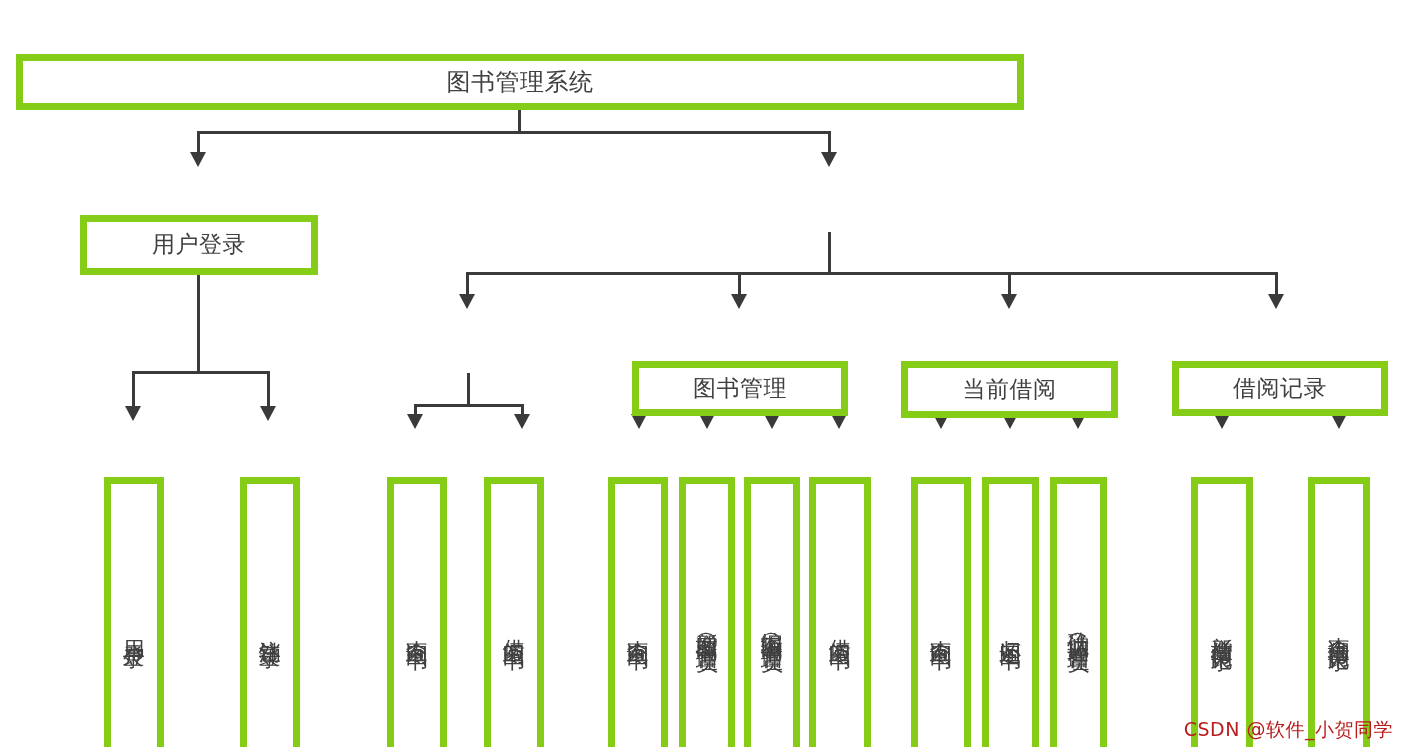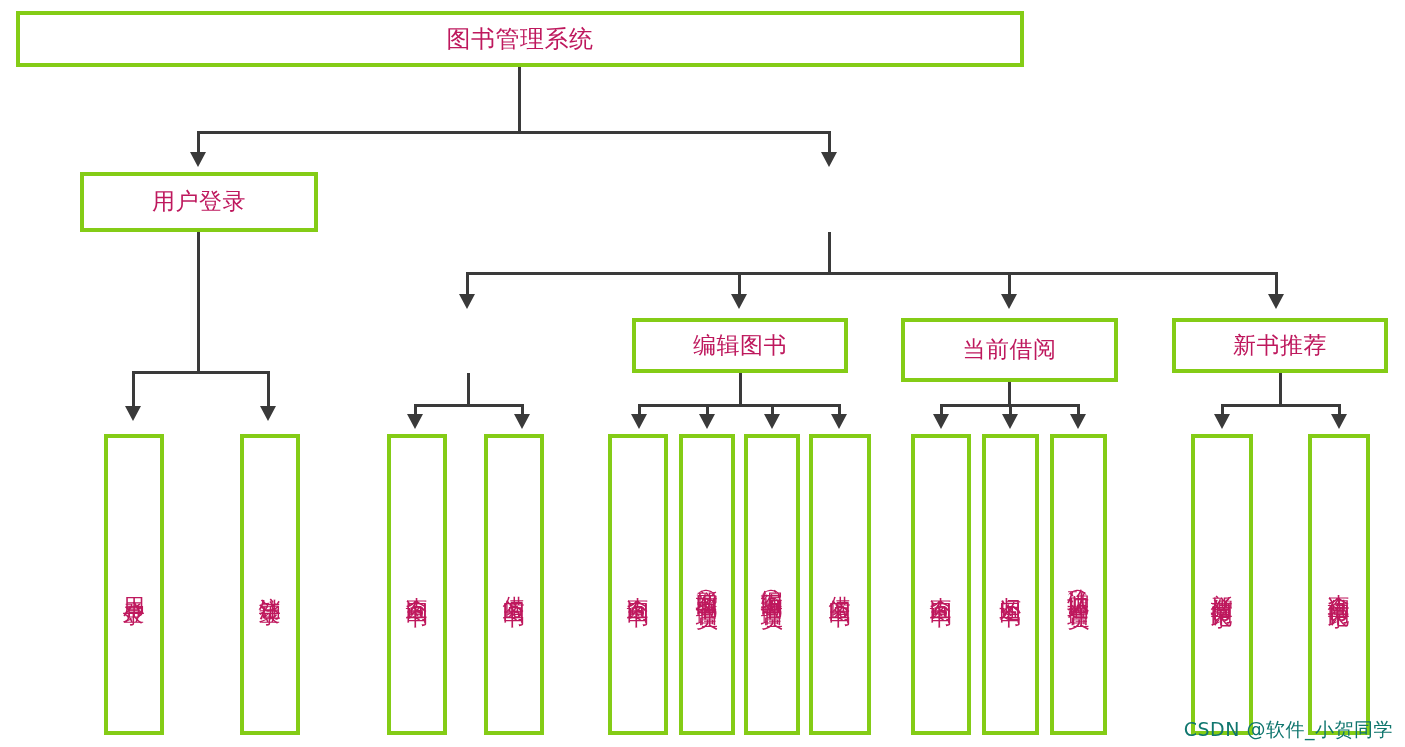"图书管理系统" .node { border: 4px solid #84cc16 -> 7px solid #84cc16; color: #be185d -> #404040; margin-top: none -> 43px }
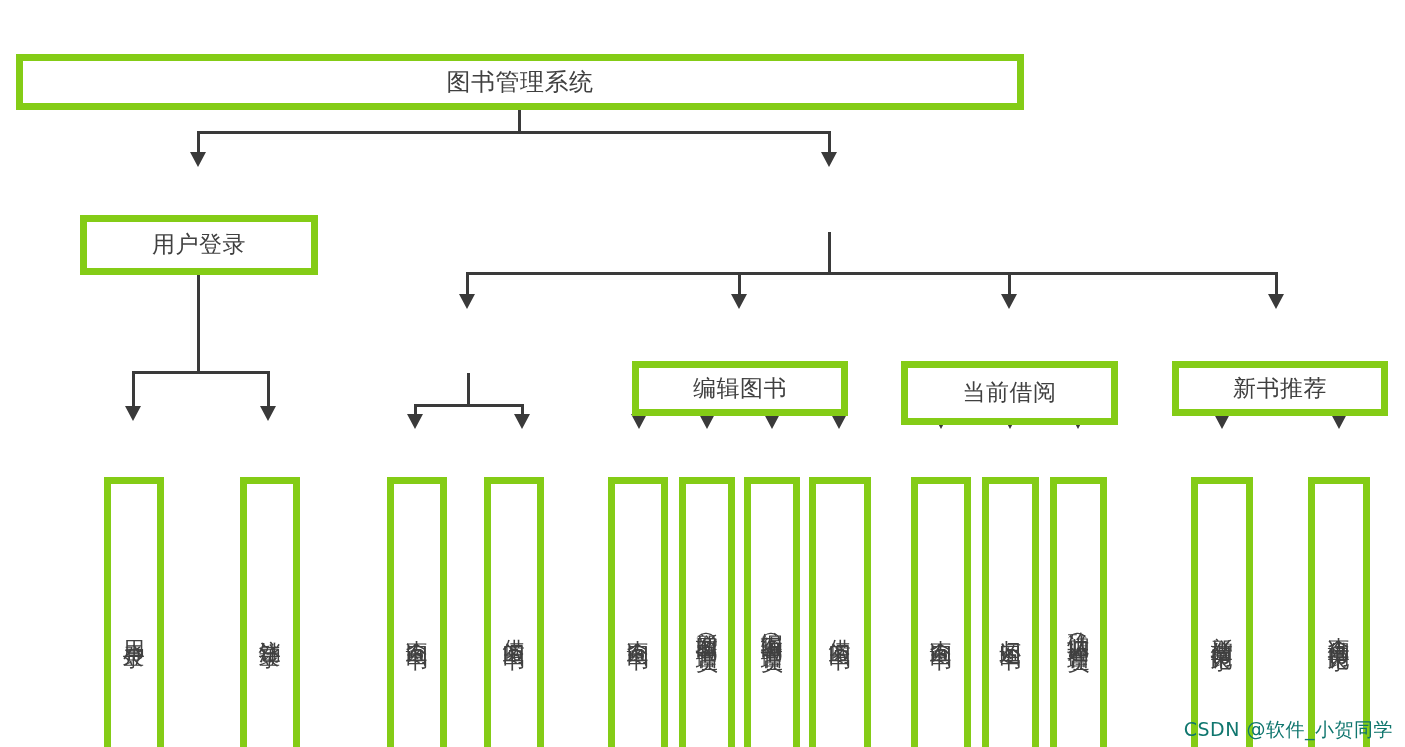"编辑图书" span.lbl { text: 编辑图书 -> 图书管理 }
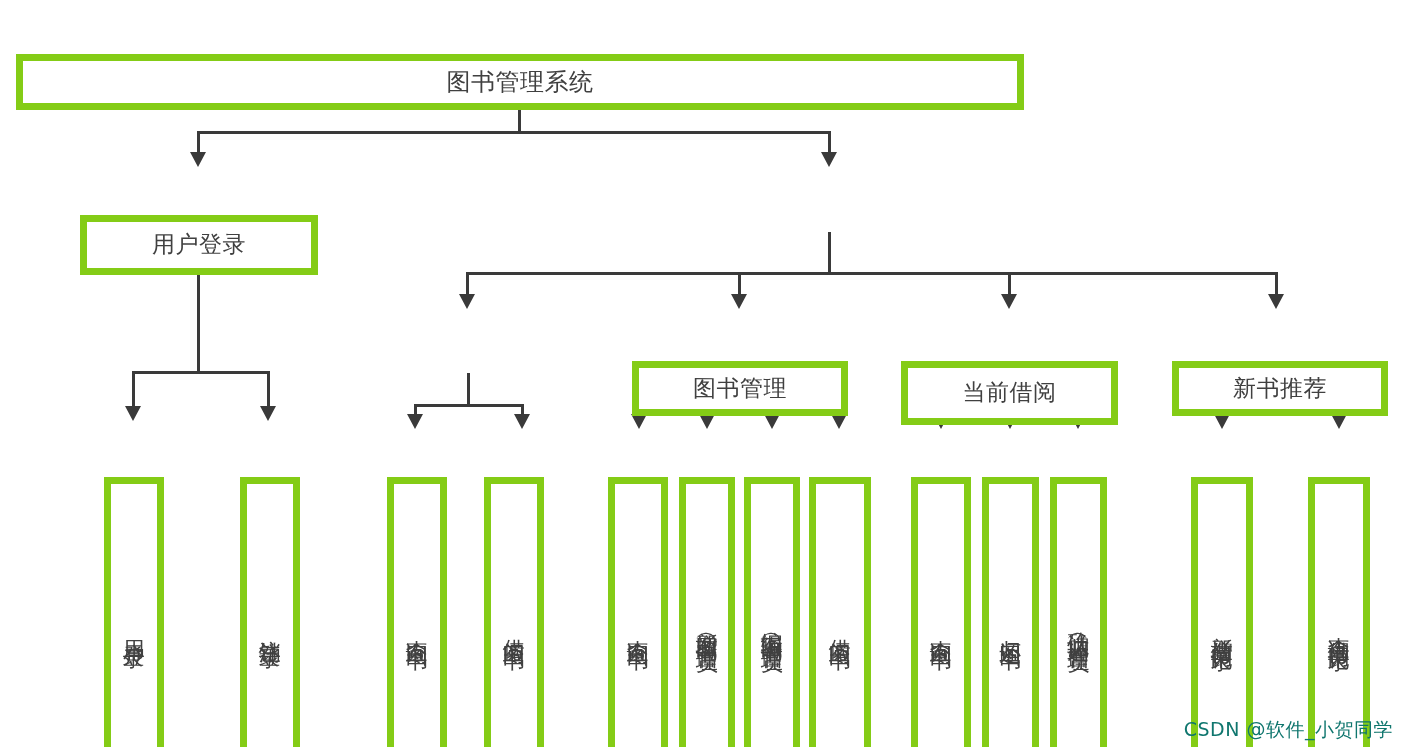"当前借阅" div.node { height: 64px -> 57px }
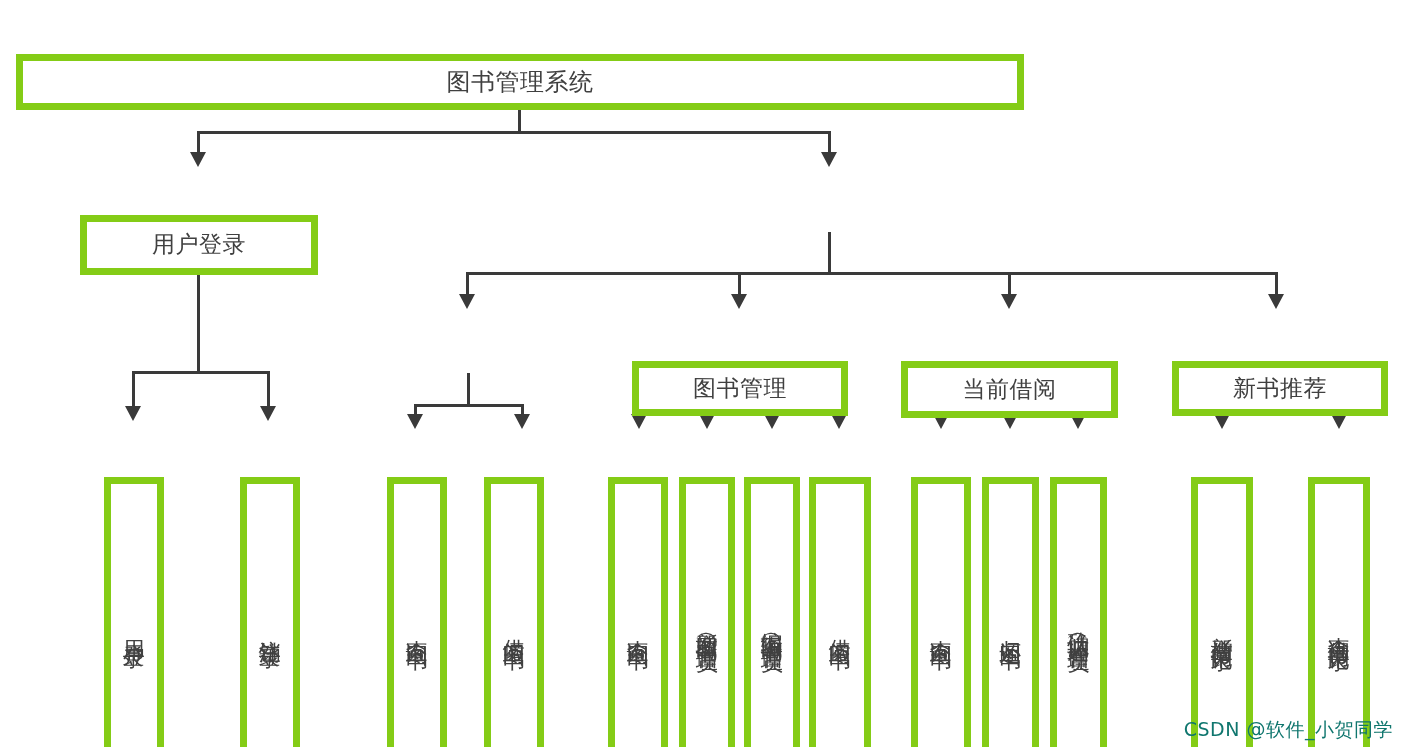"新书推荐" span.lbl { text: 新书推荐 -> 借阅记录 }
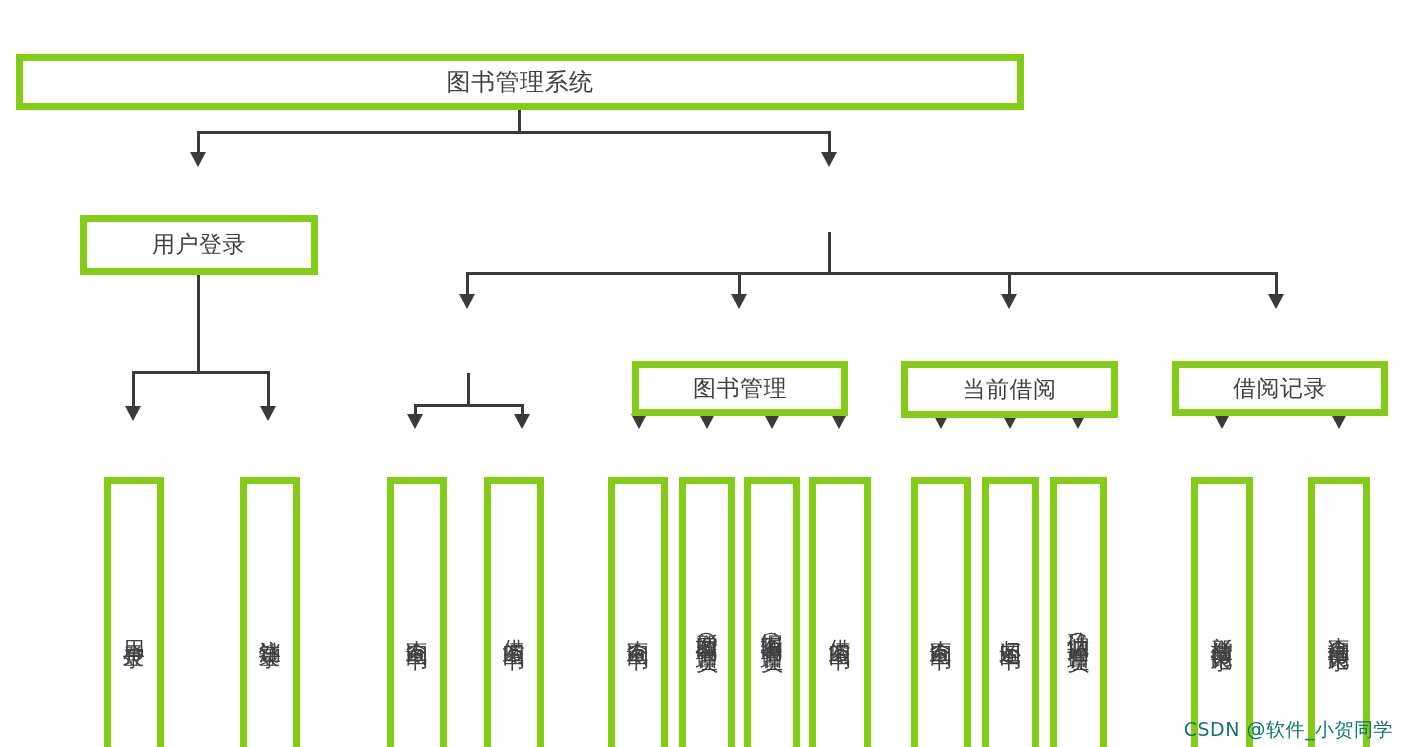"CSDN @软件_小贺同学" #watermark { color: #0f766e -> #b91c1c }
